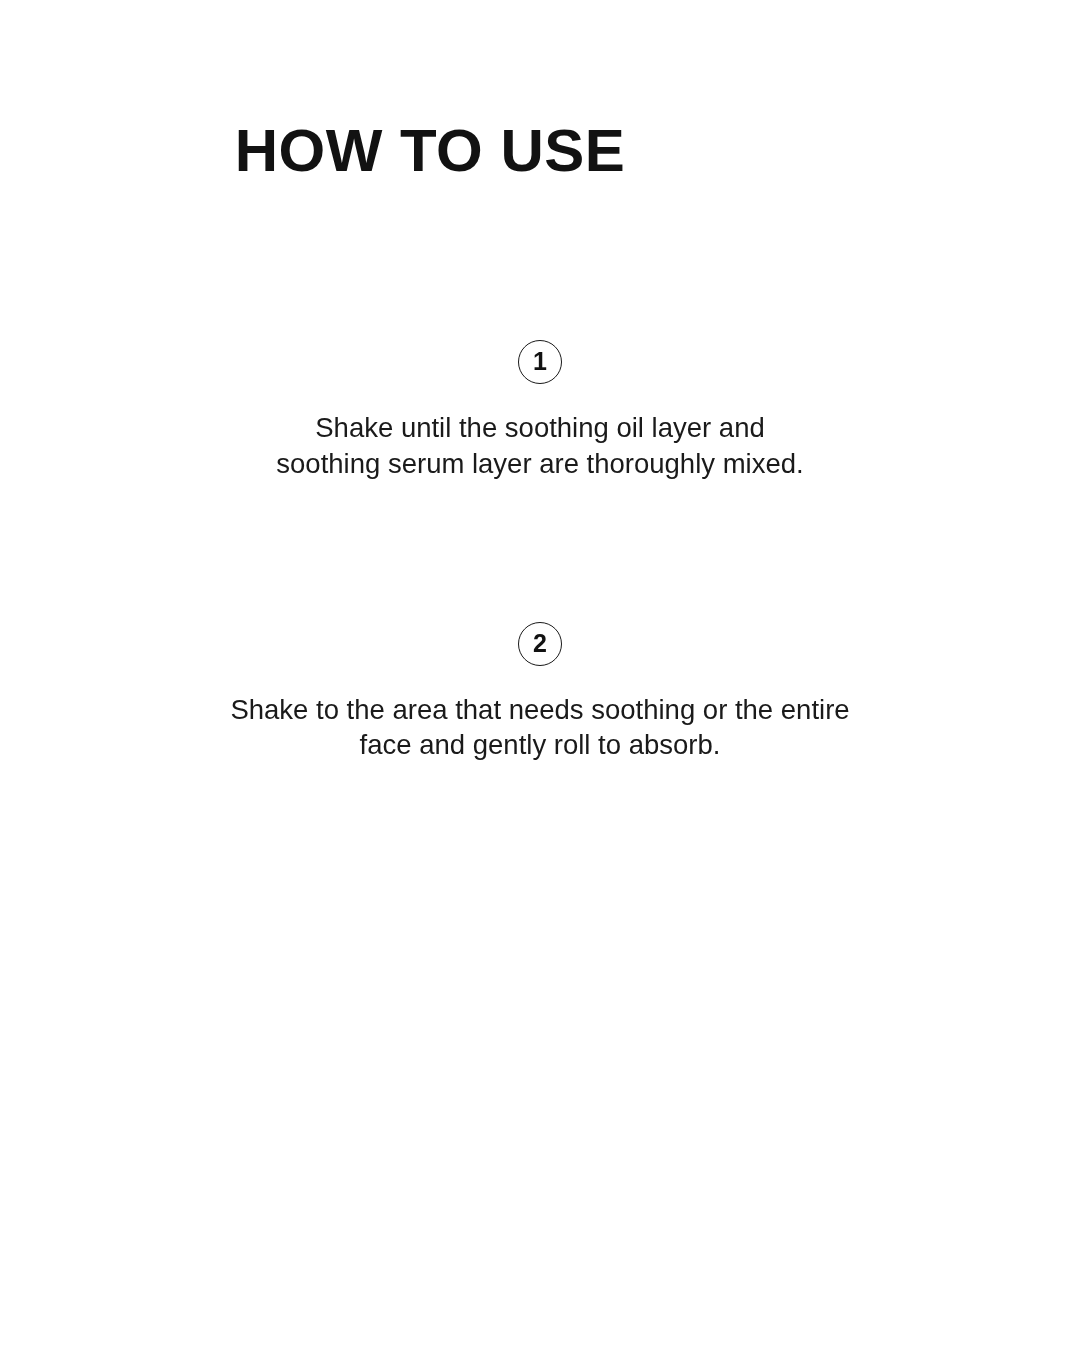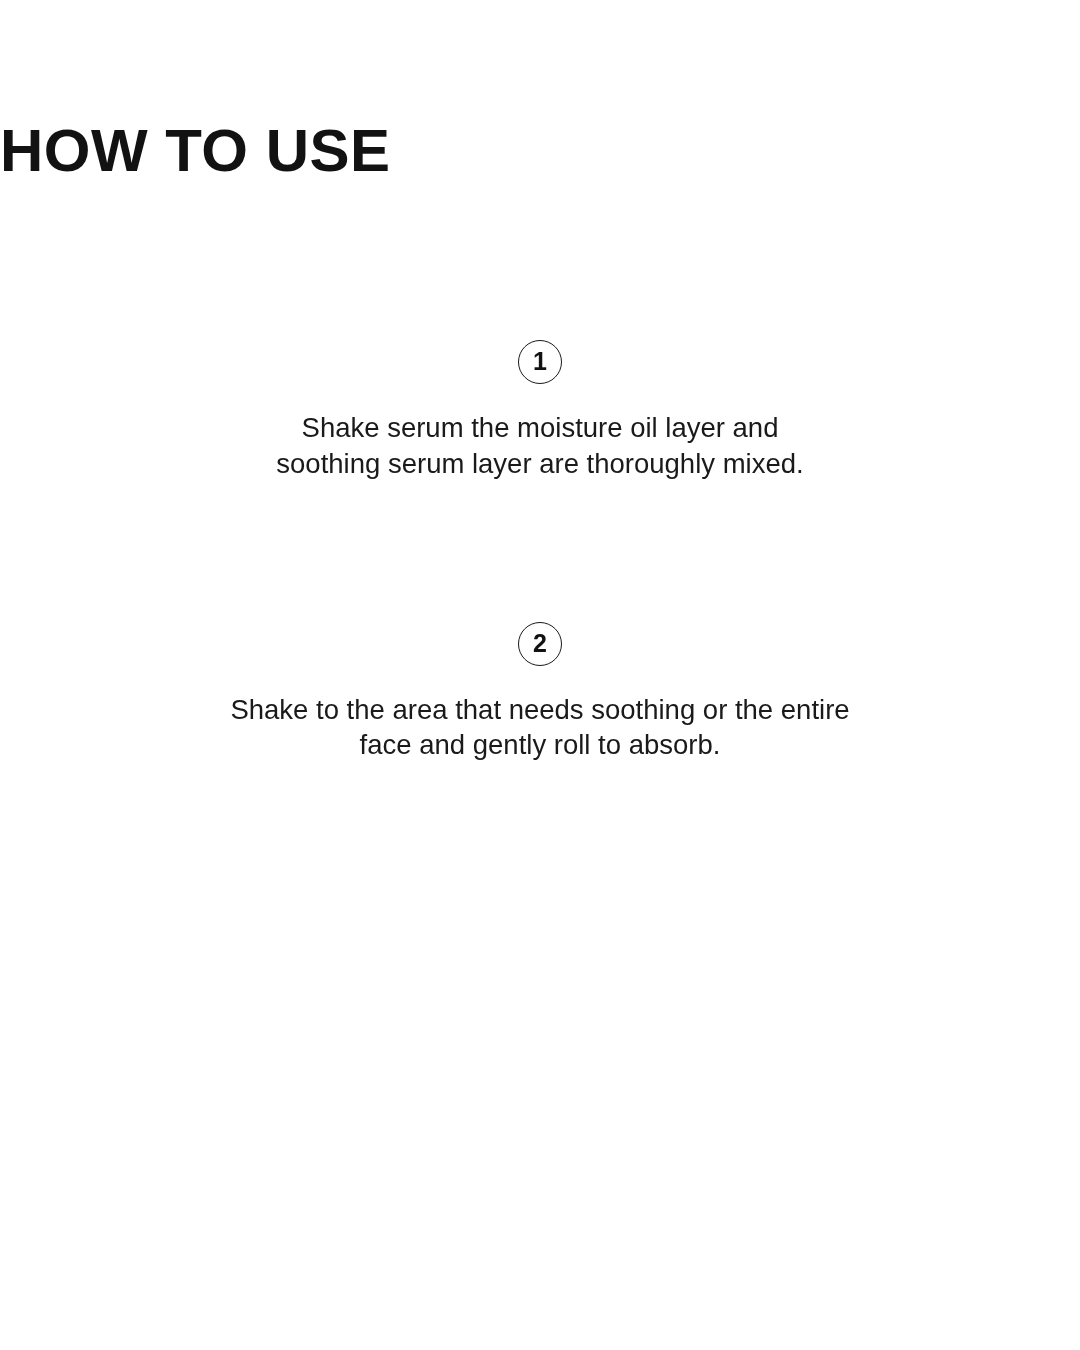"HOW TO USE" .title { text-align: none -> center }
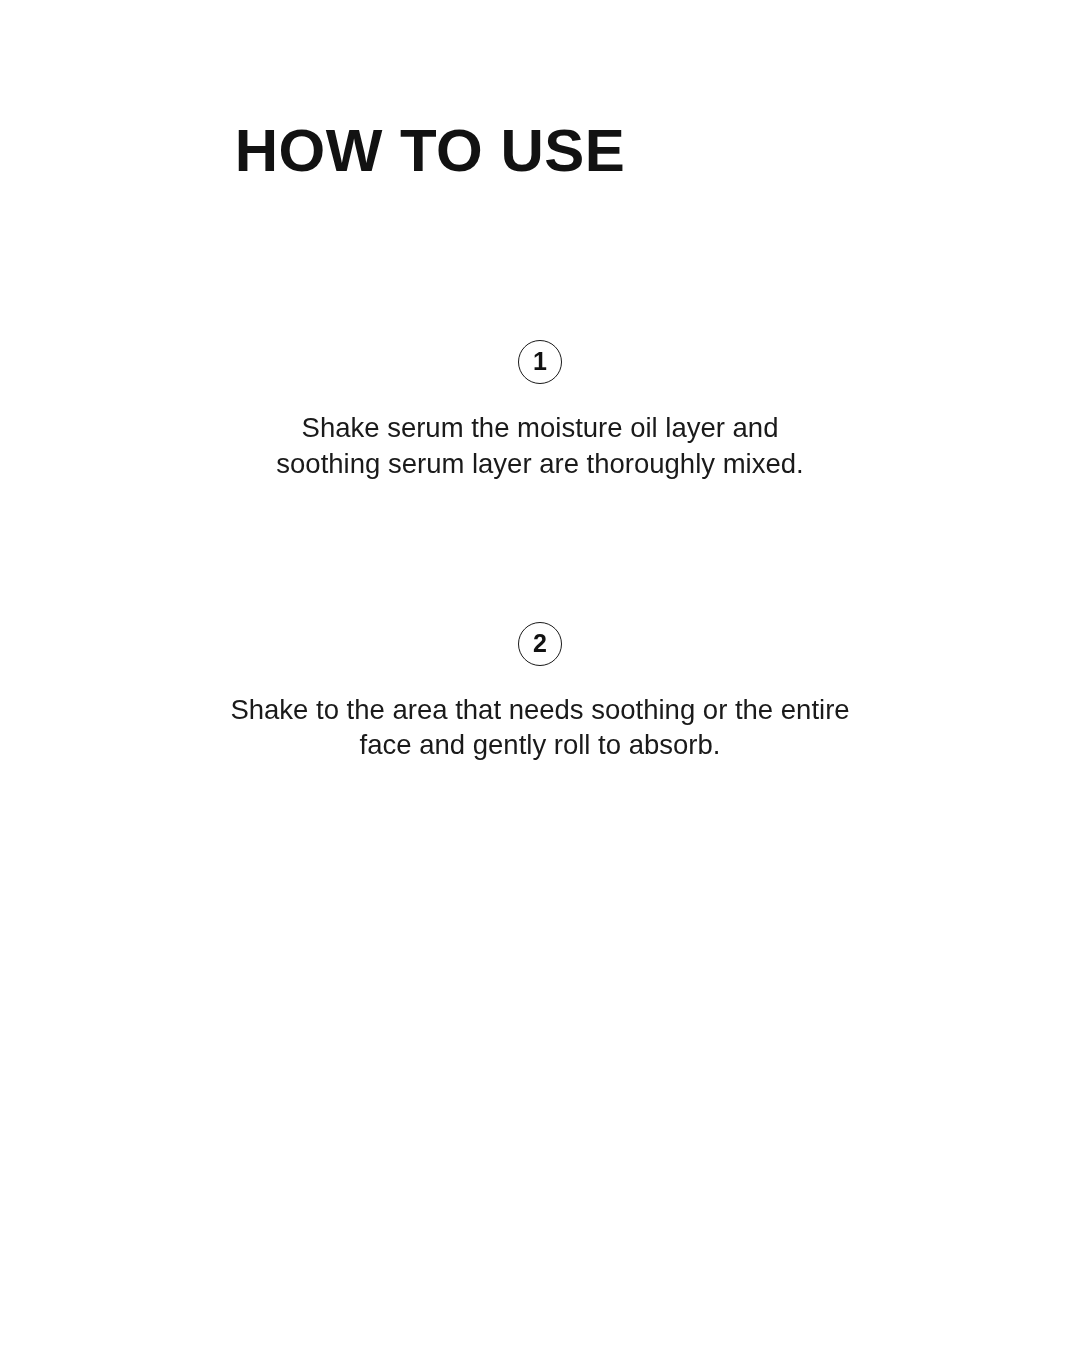"Shake serum the moisture oil" div.step-text { text: serum the moisture -> until the soothing }
